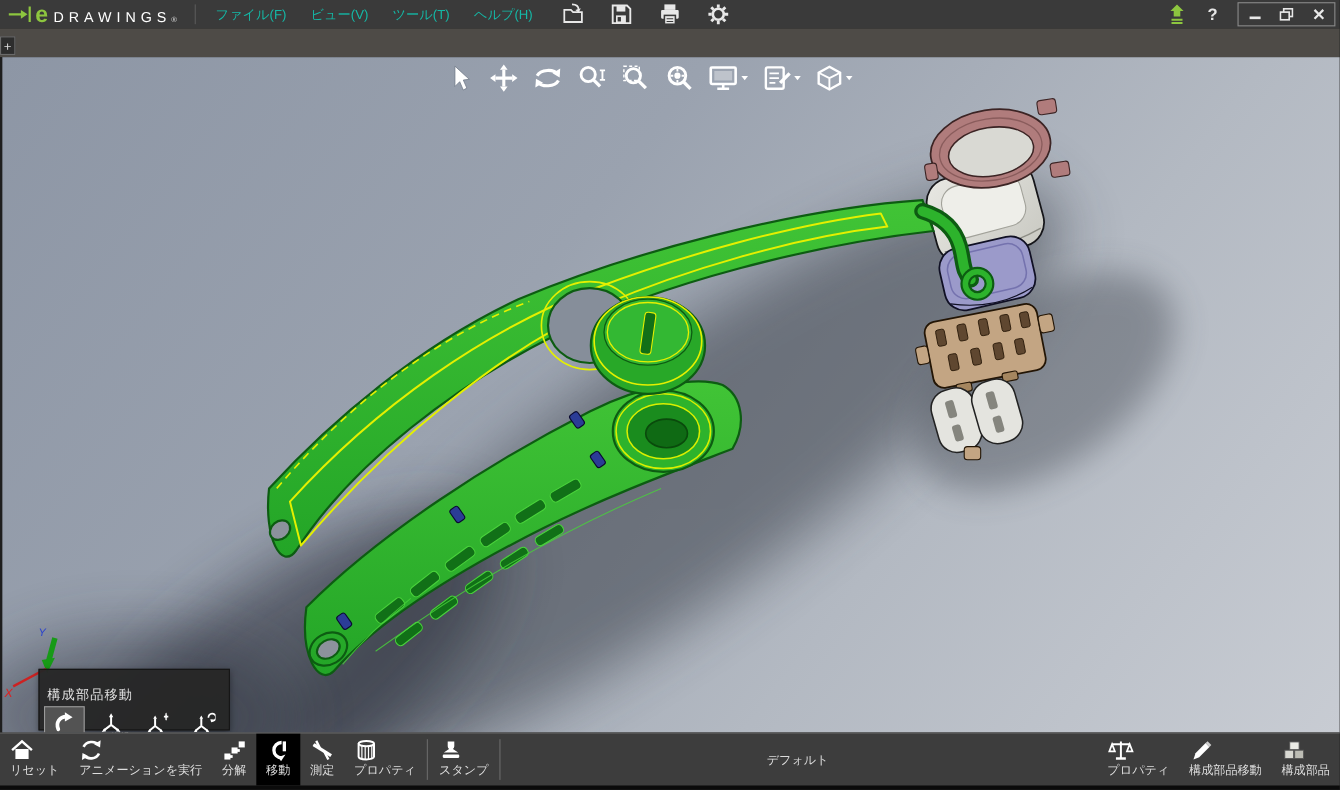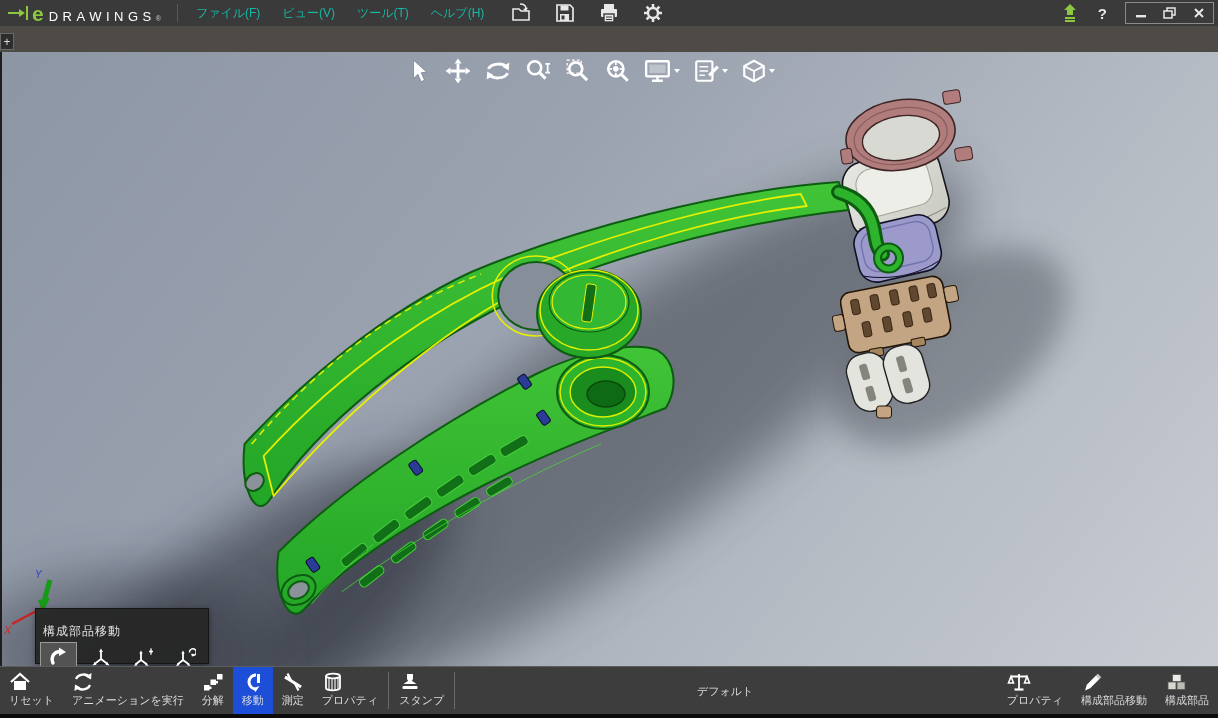"移動" .bbtn.active { background: #1d4ed8 -> #000000 }
